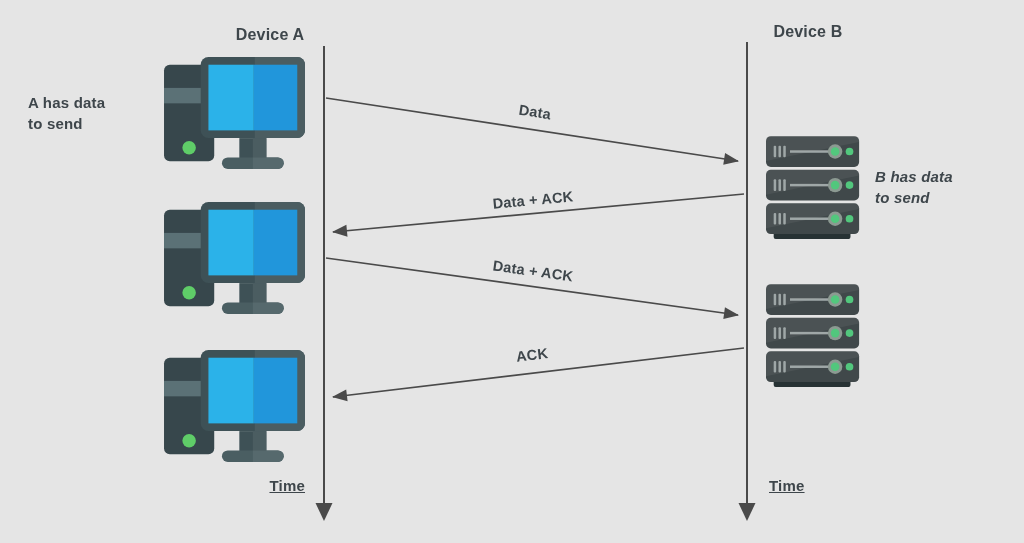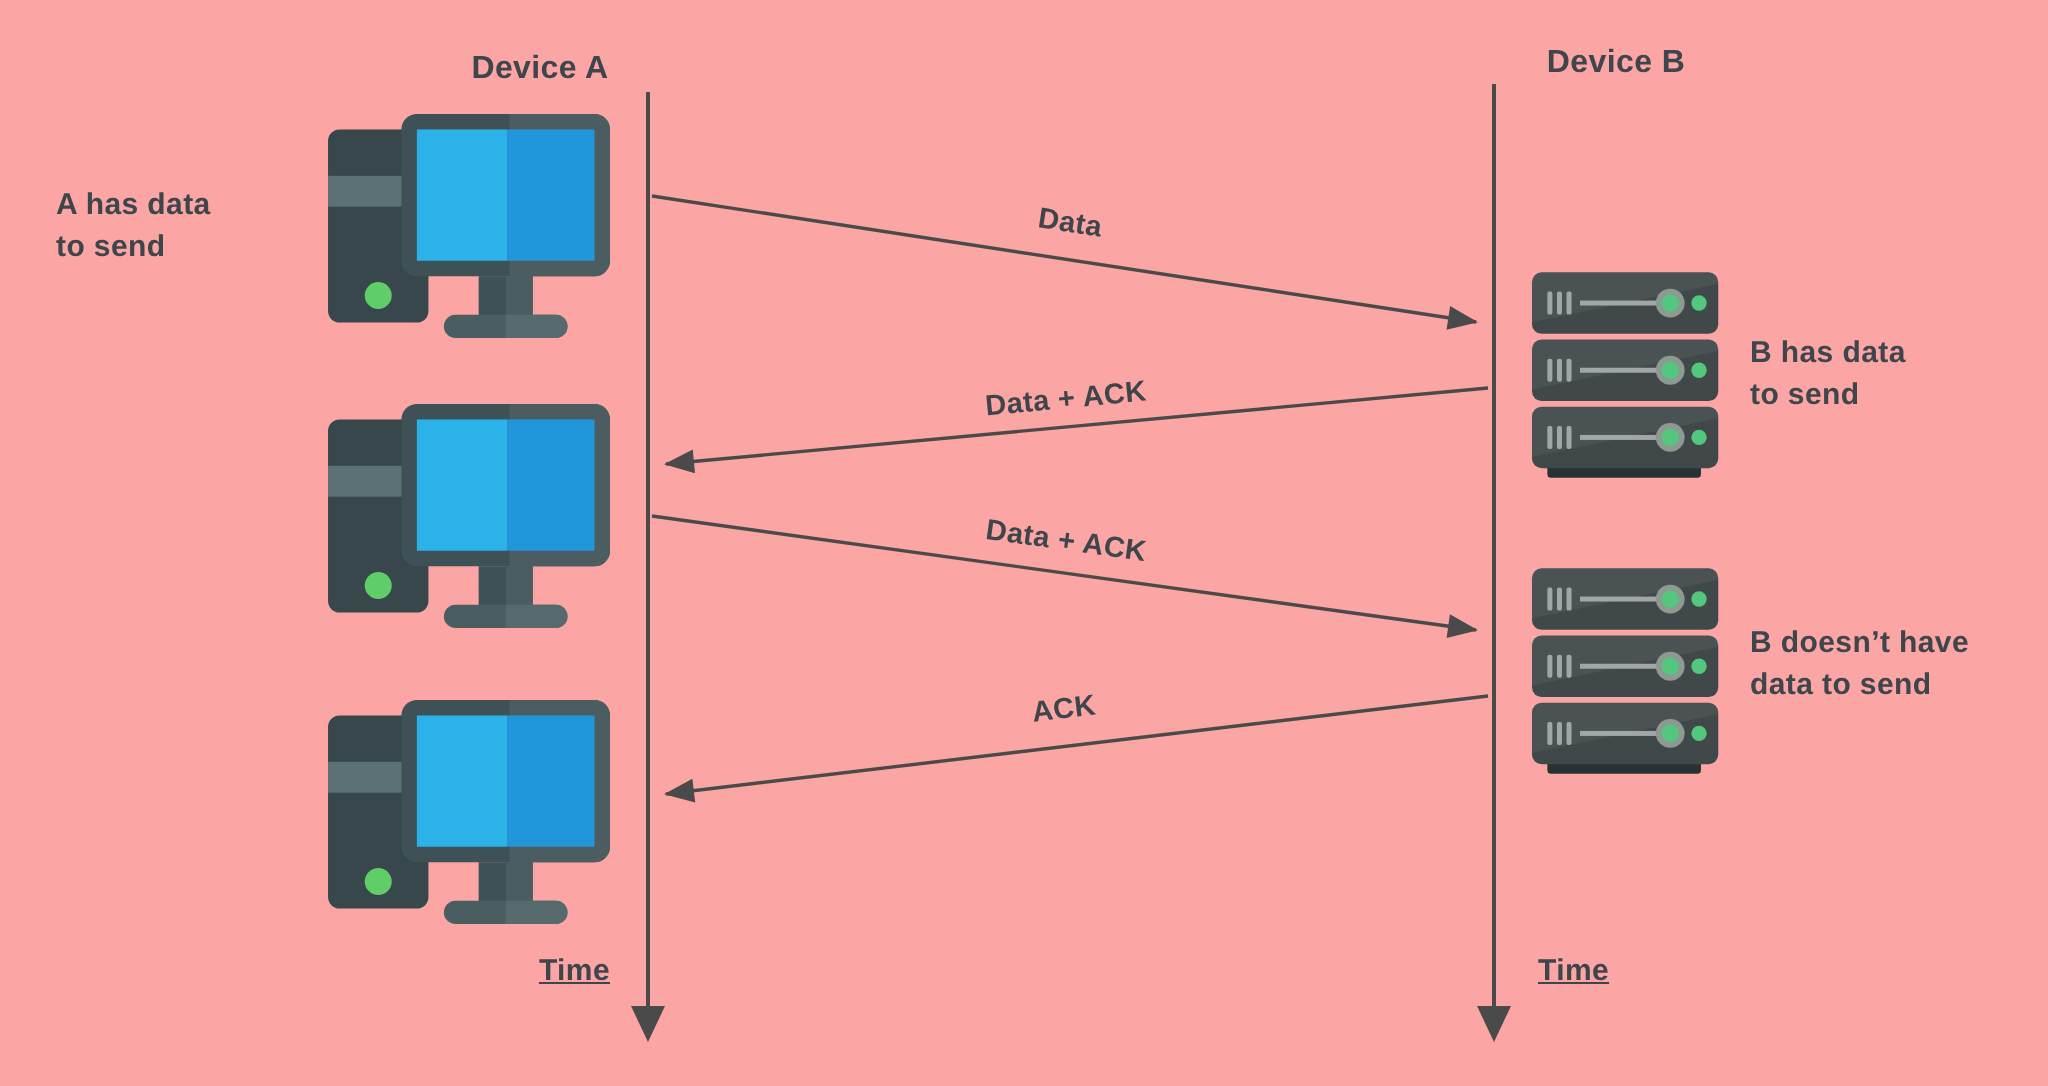"Device A" .canvas { background: #fca5a5 -> #e5e5e5 }
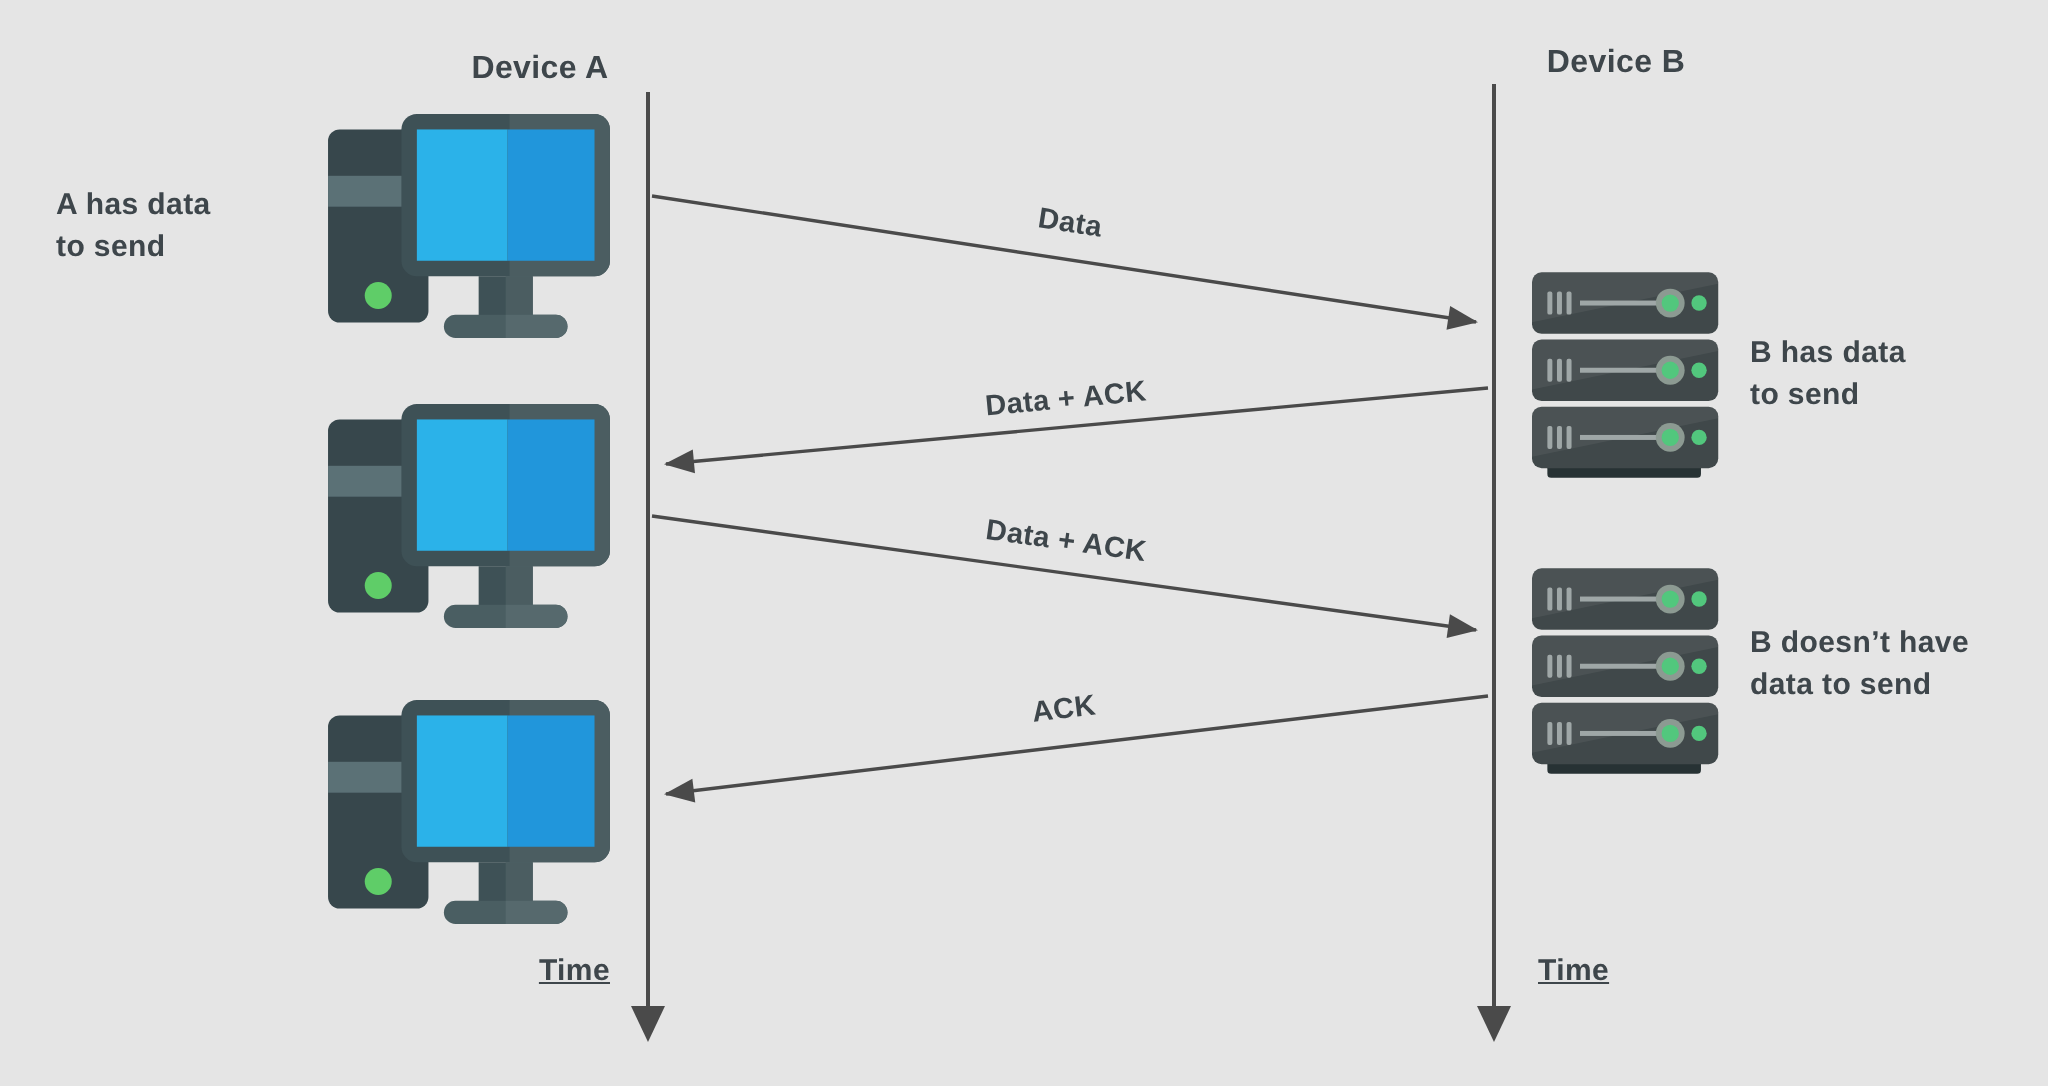"B has data" .ann-left { font-style: none -> italic }
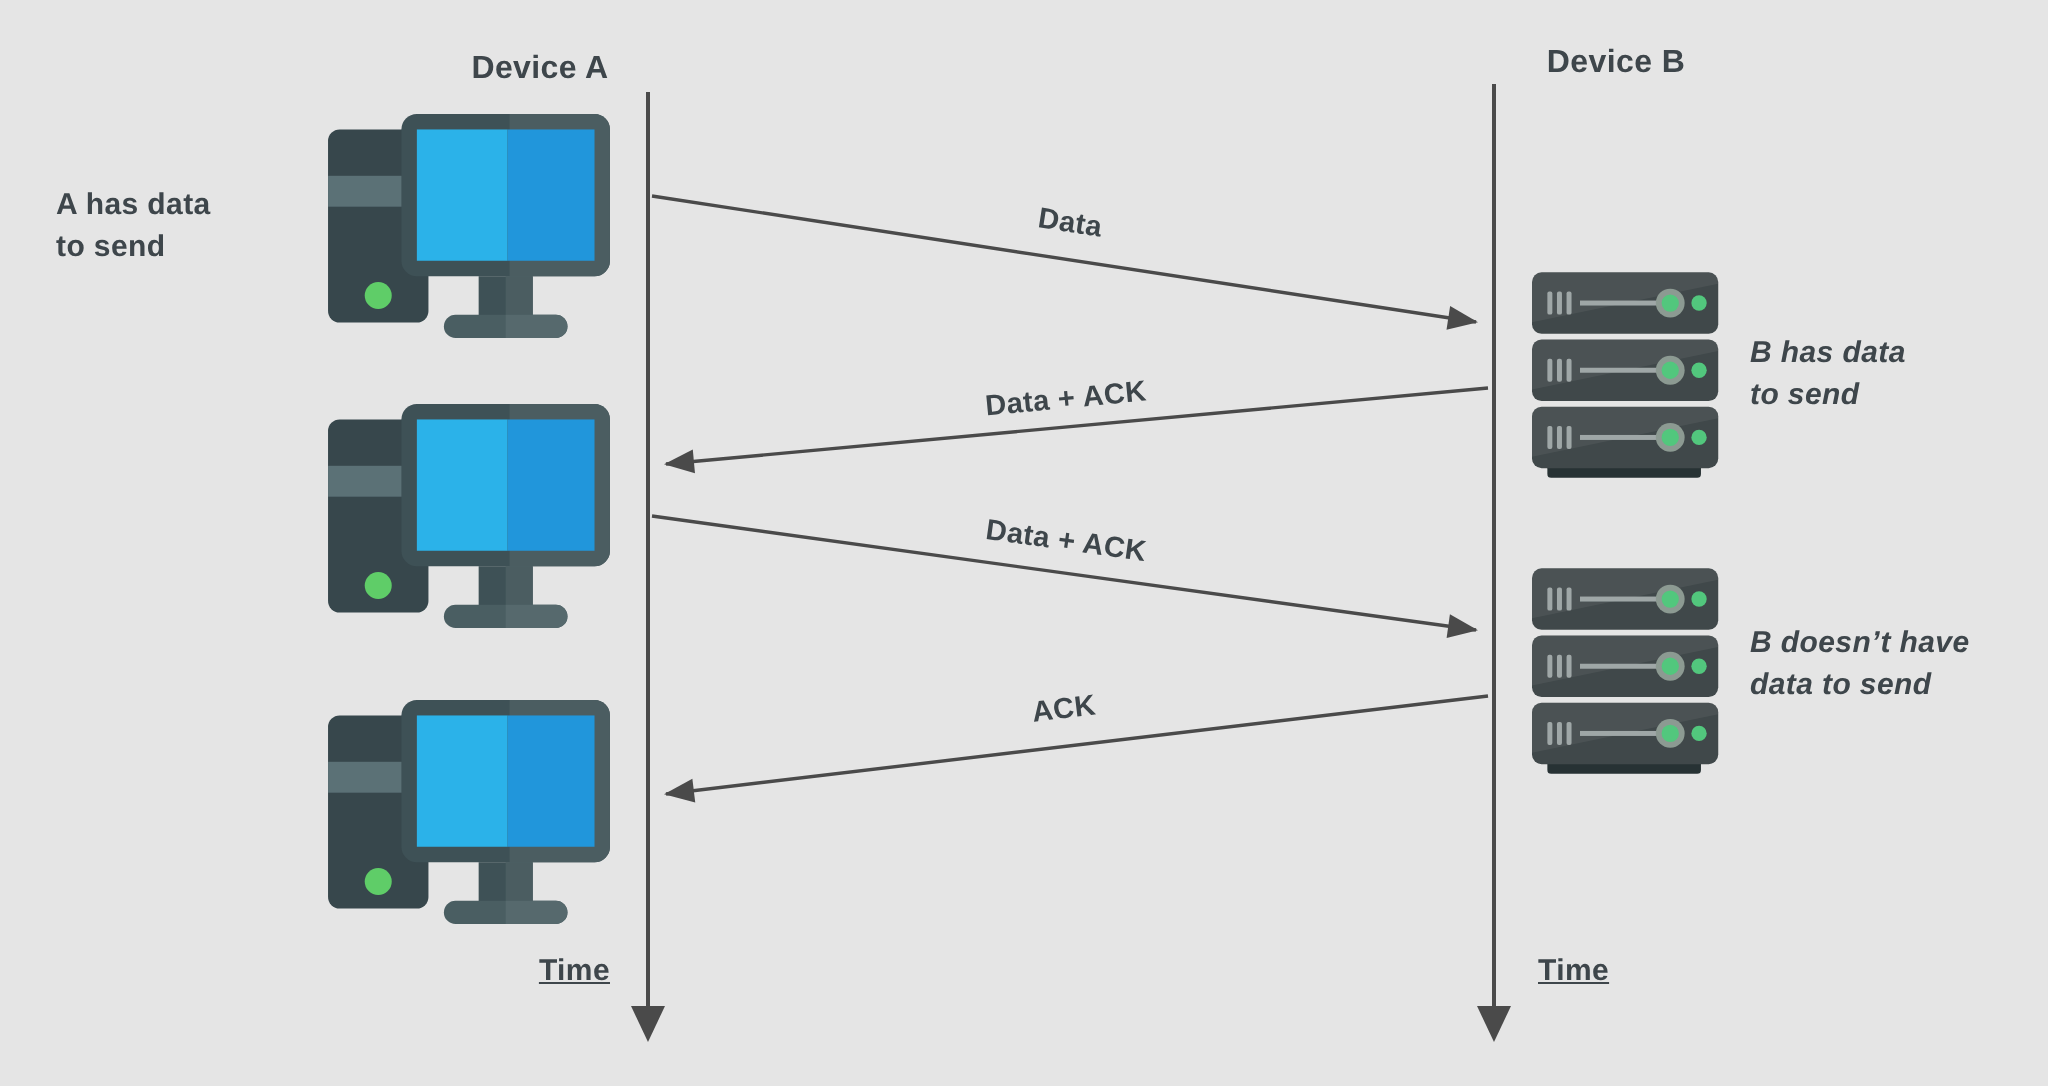"B doesn’t have" div.lbl { html: <div>B doesn’t have data to send</div> -> none }
